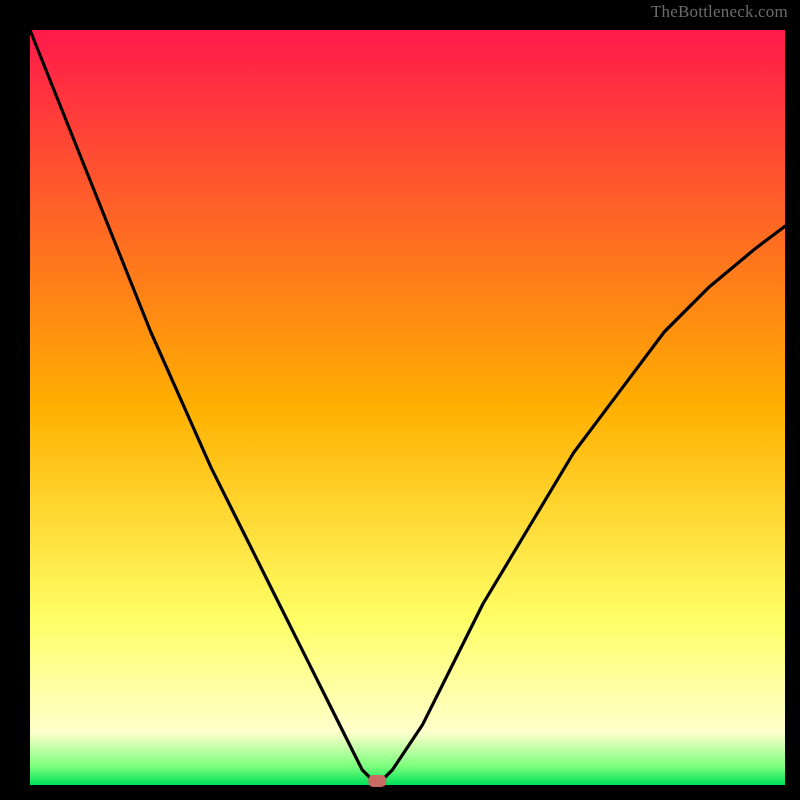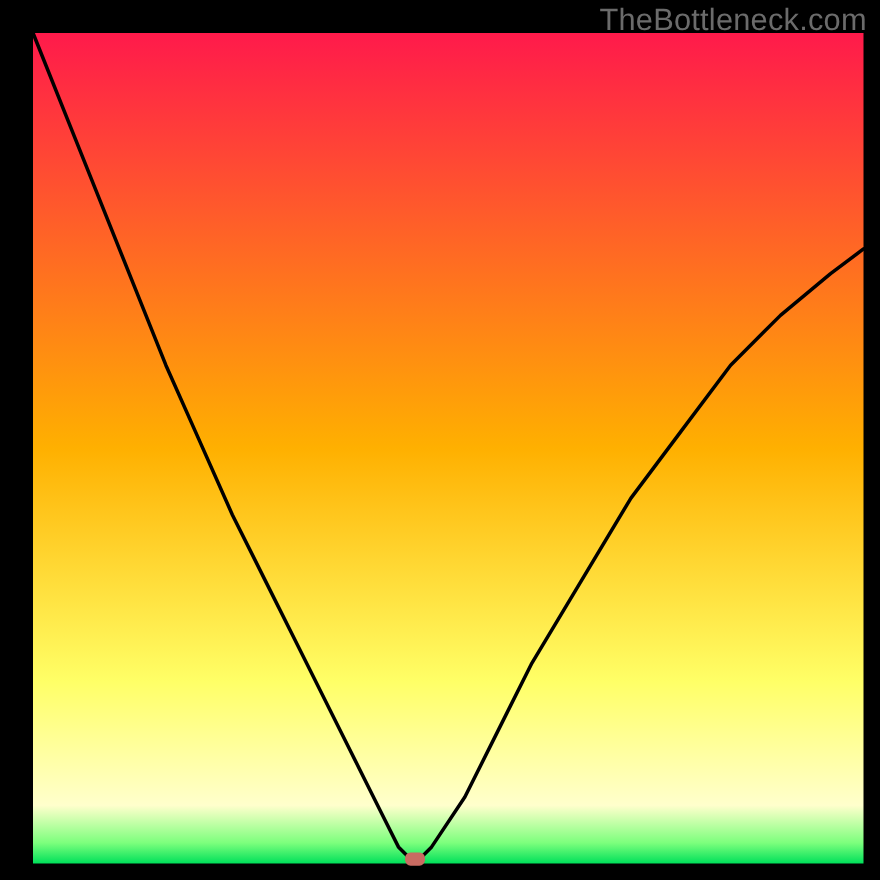"TheBottleneck.com" .watermark { font-family: none -> Liberation Serif, serif; font-size: 28px -> 17px }
